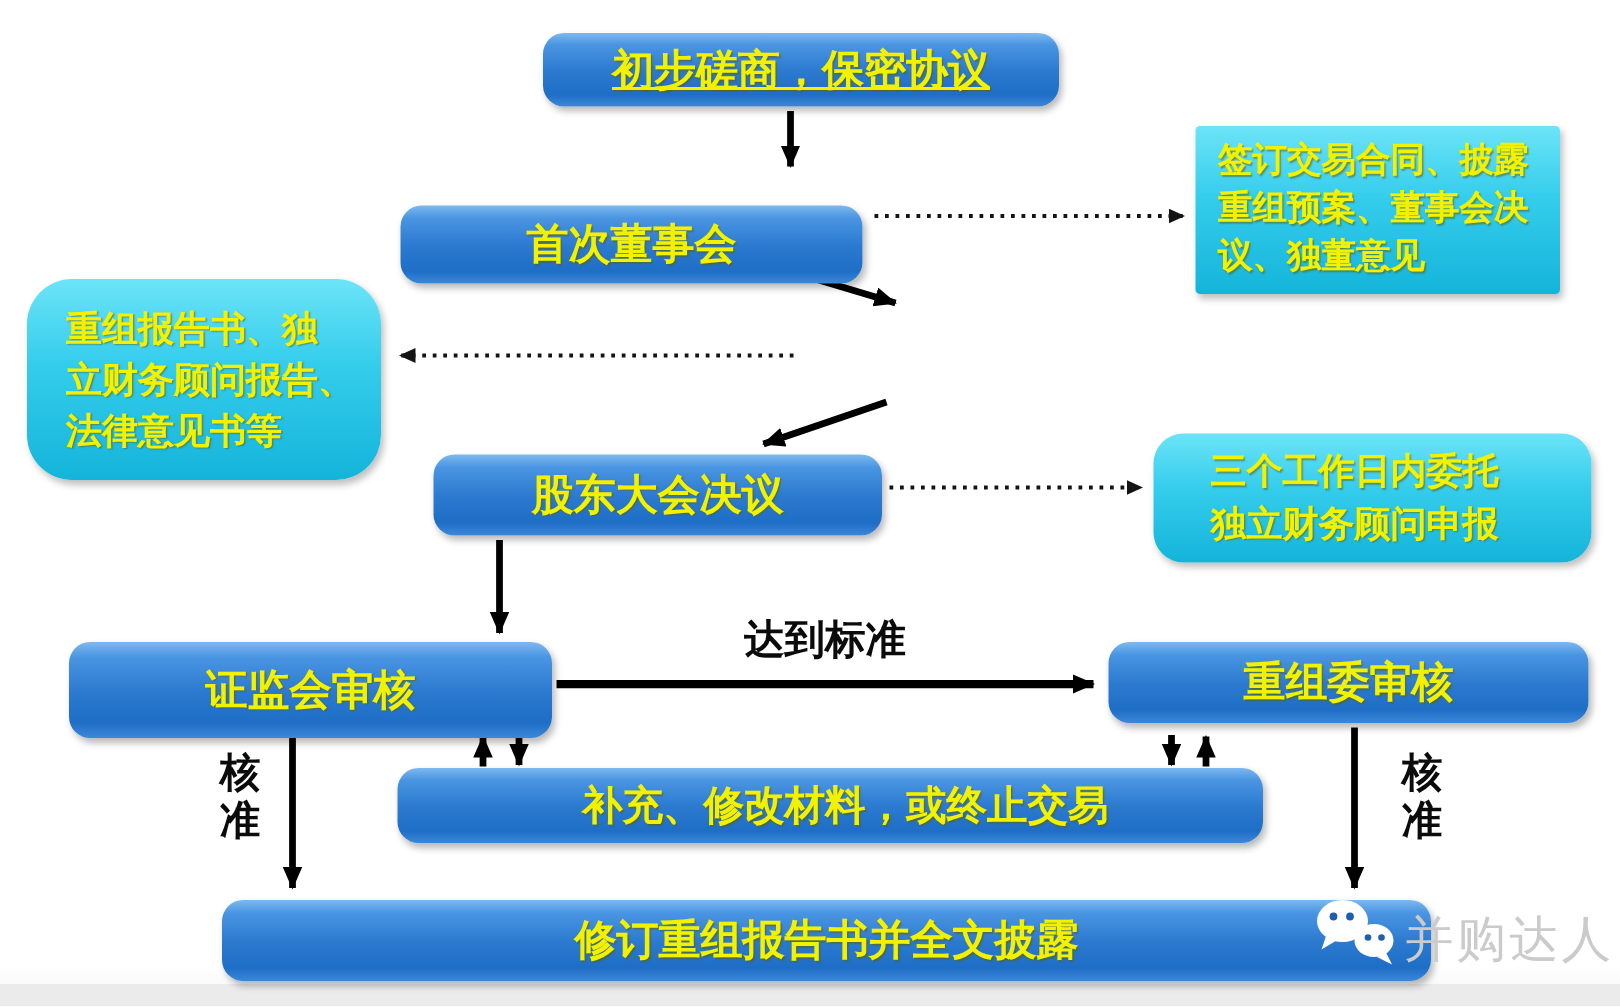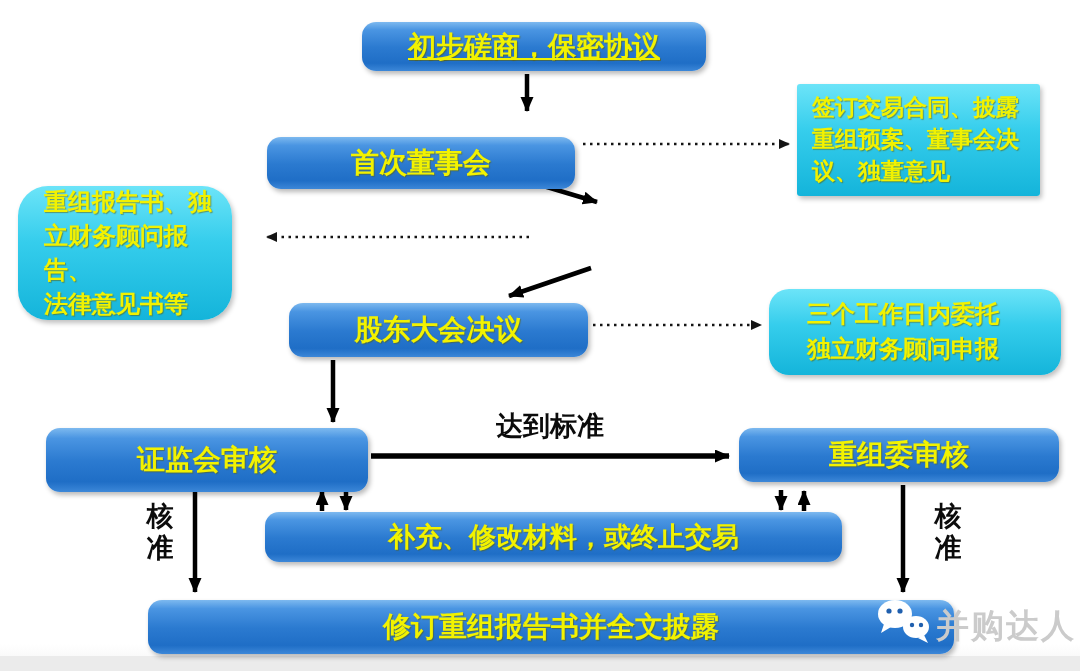"重组报告书、独" #report_note { width: 214px -> 236px }
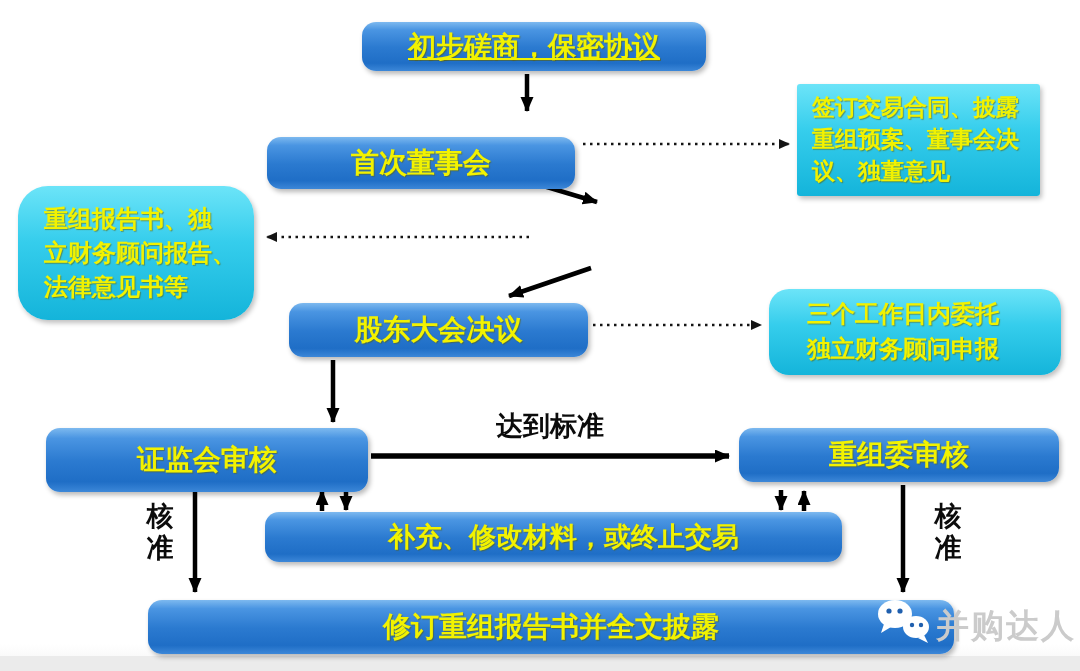"并购达人" #wm-text { font-weight: bold -> normal }
